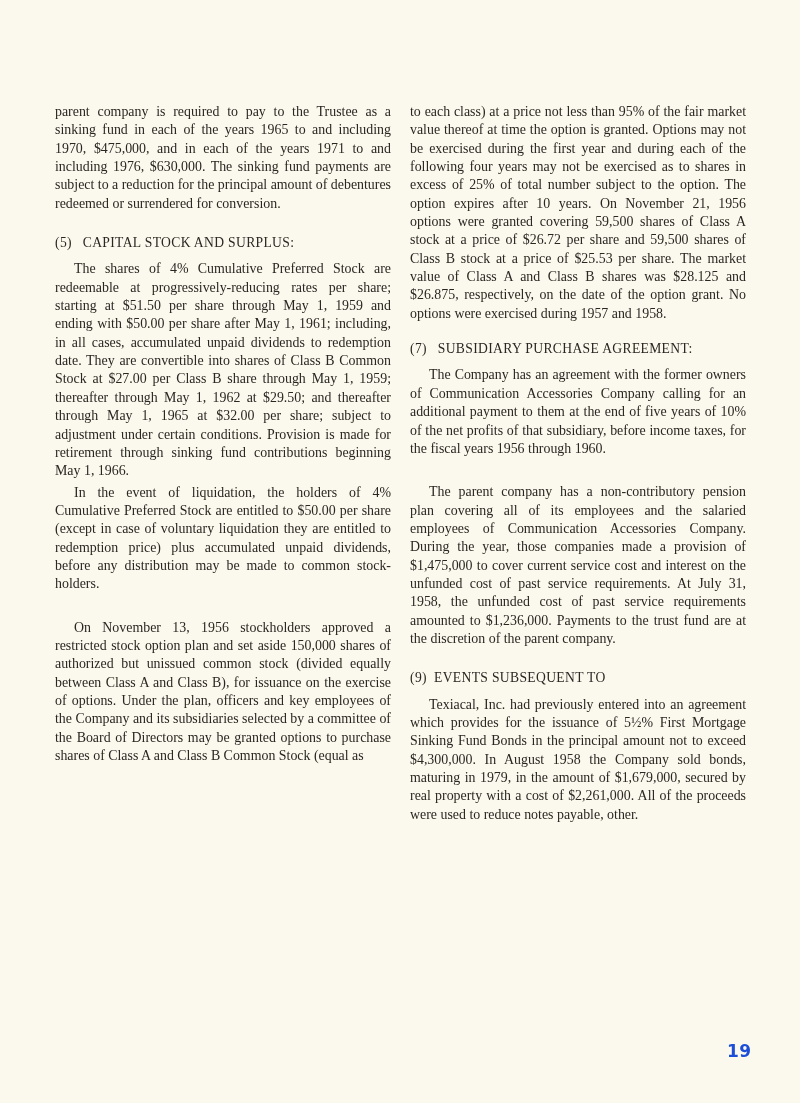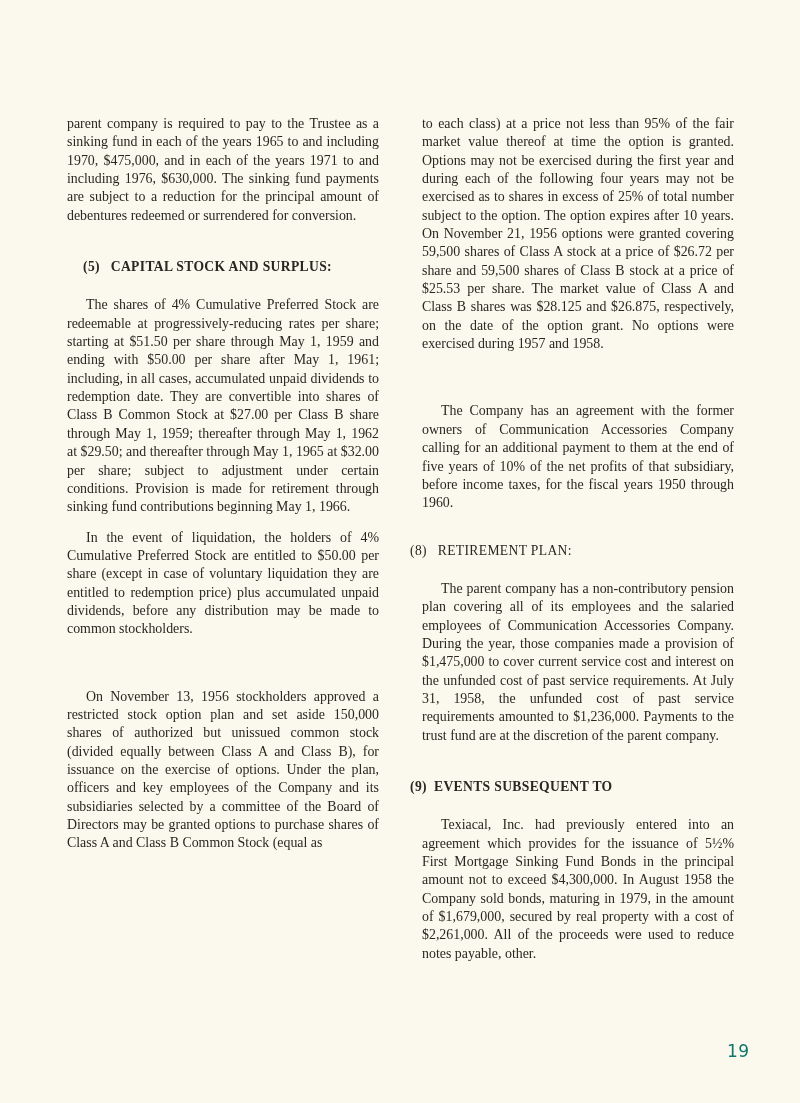"parent company is required to" .col p { margin: 12px -> 0 }
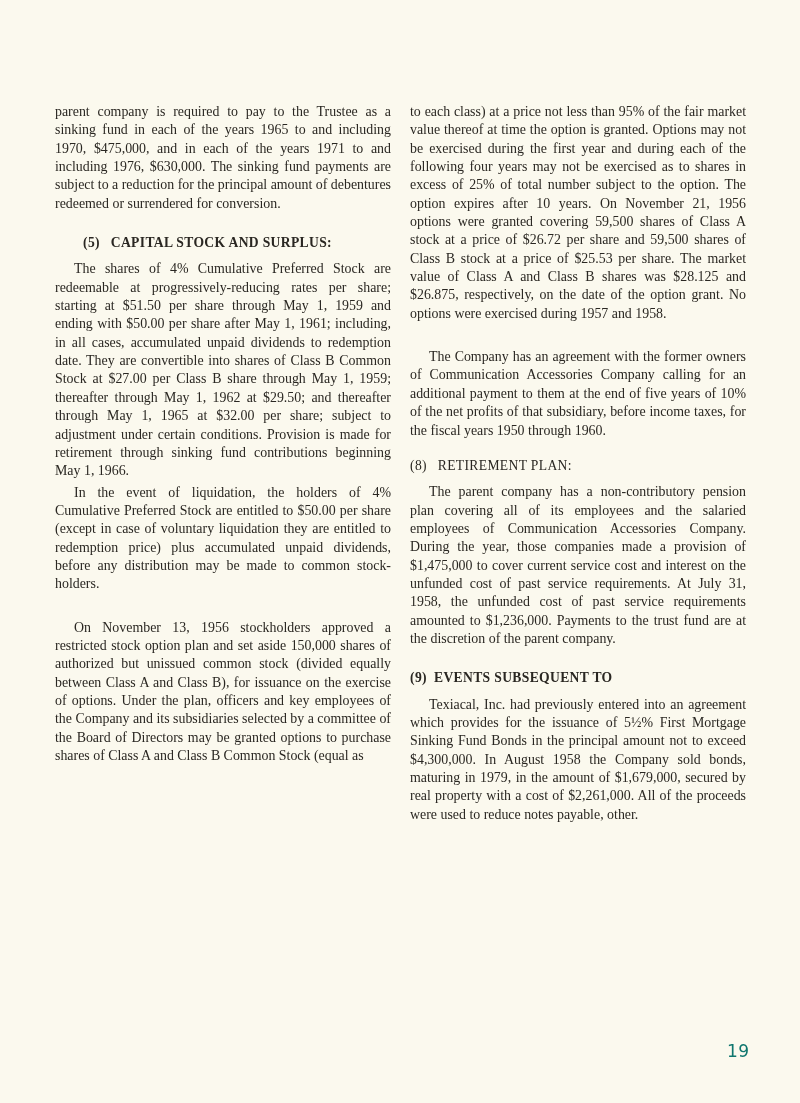"(5) CAPITAL STOCK AND SURPLUS:" h2.heading { font-weight: bold -> normal; margin-left: 28px -> none }
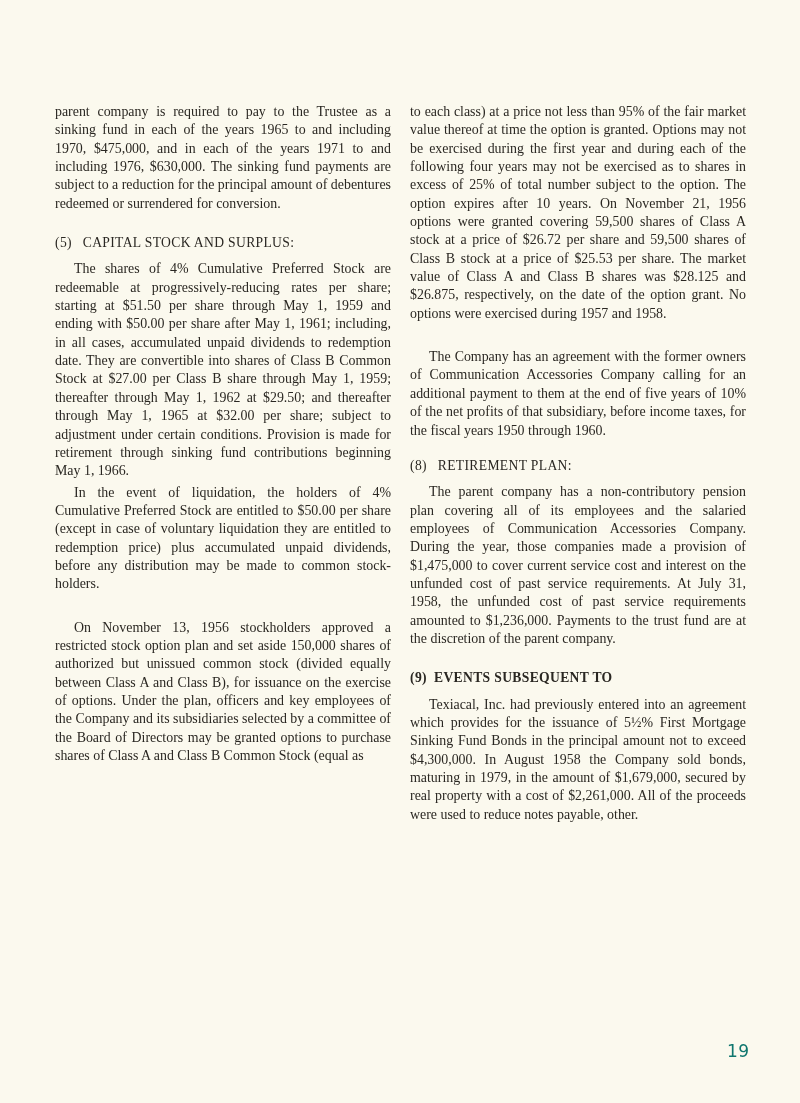"(7) SUBSIDIARY PURCHASE AGREEMENT:" h2.heading { html: none -> <h2> <span>(7)</span> <span>SUBSIDIARY PURCHASE AGREEMENT:</span> </h2> }
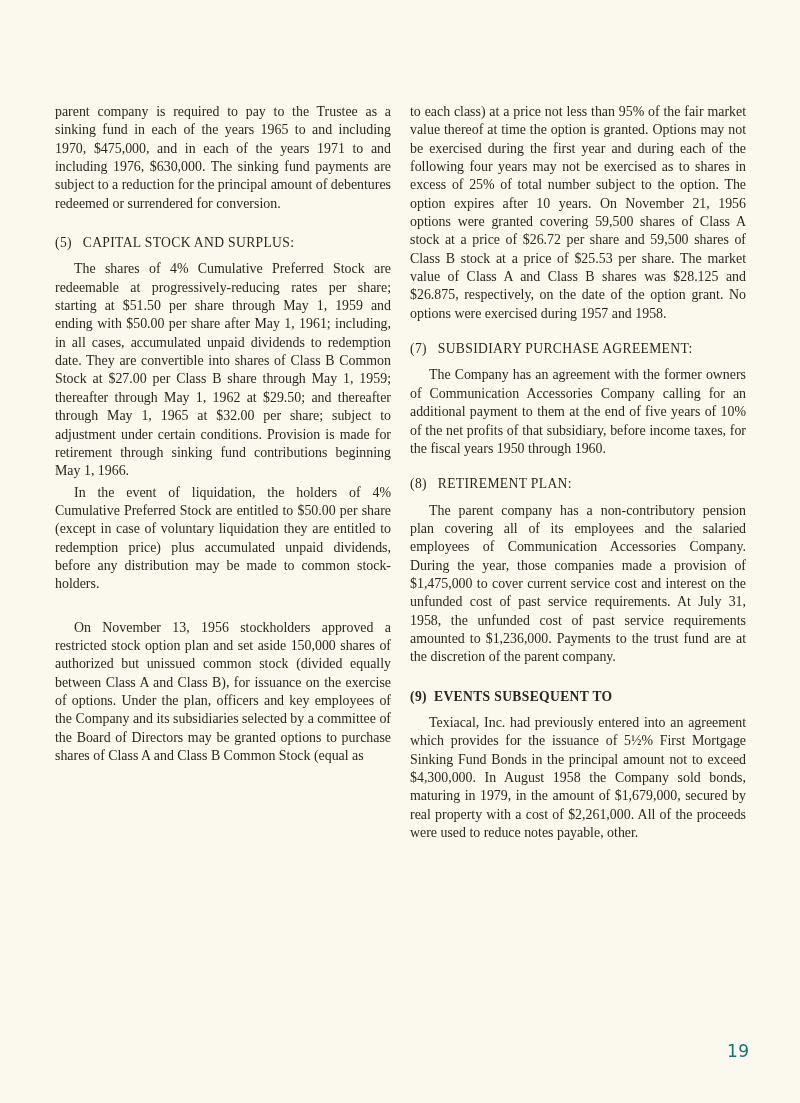"The Company has an agreement" p.indent { text: 1950 -> 1956 }
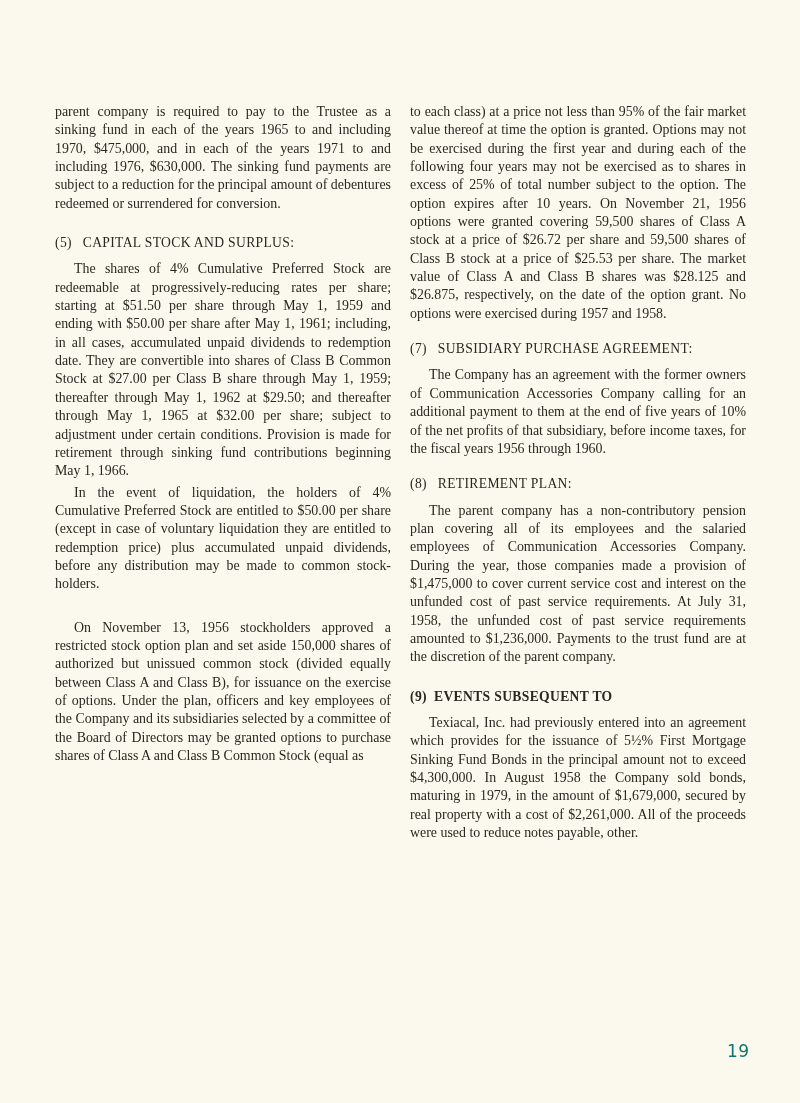"(8) RETIREMENT PLAN:" h2.heading { html: <h2> <span>(8)</span> <span>RETIREMENT PLAN:</span> </h2> -> none }
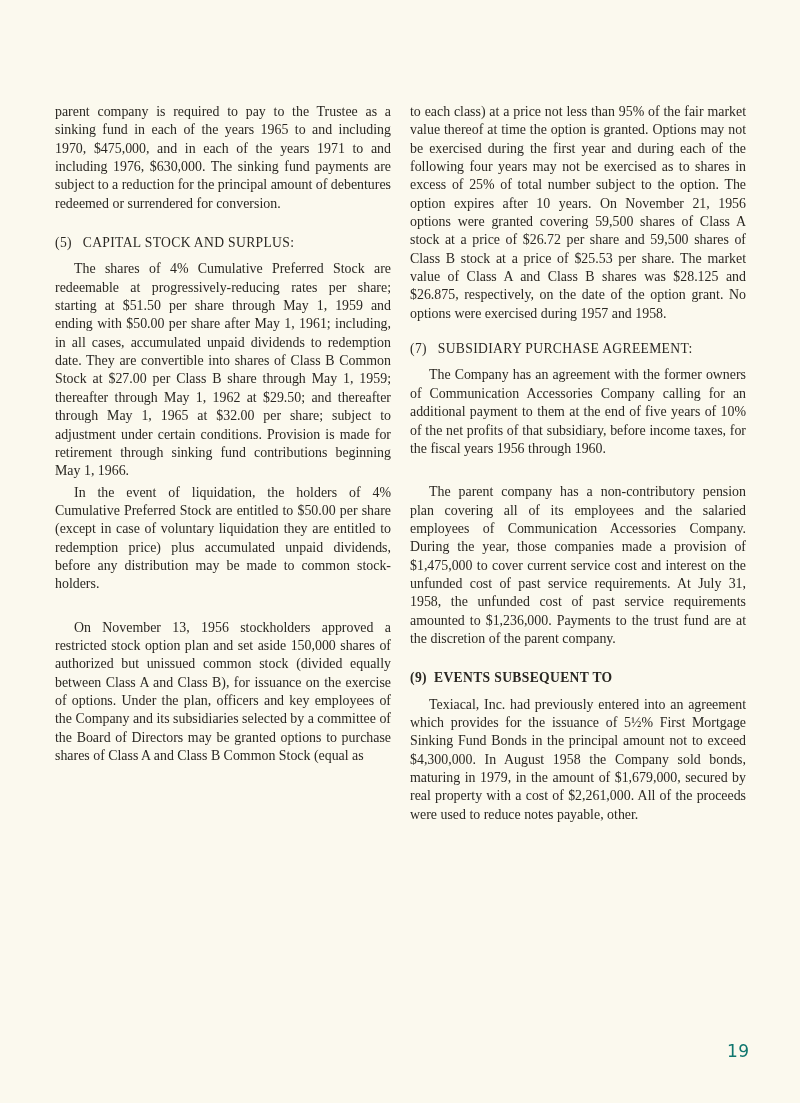"(9) EVENTS SUBSEQUENT TO" h2.heading { font-weight: bold -> normal }
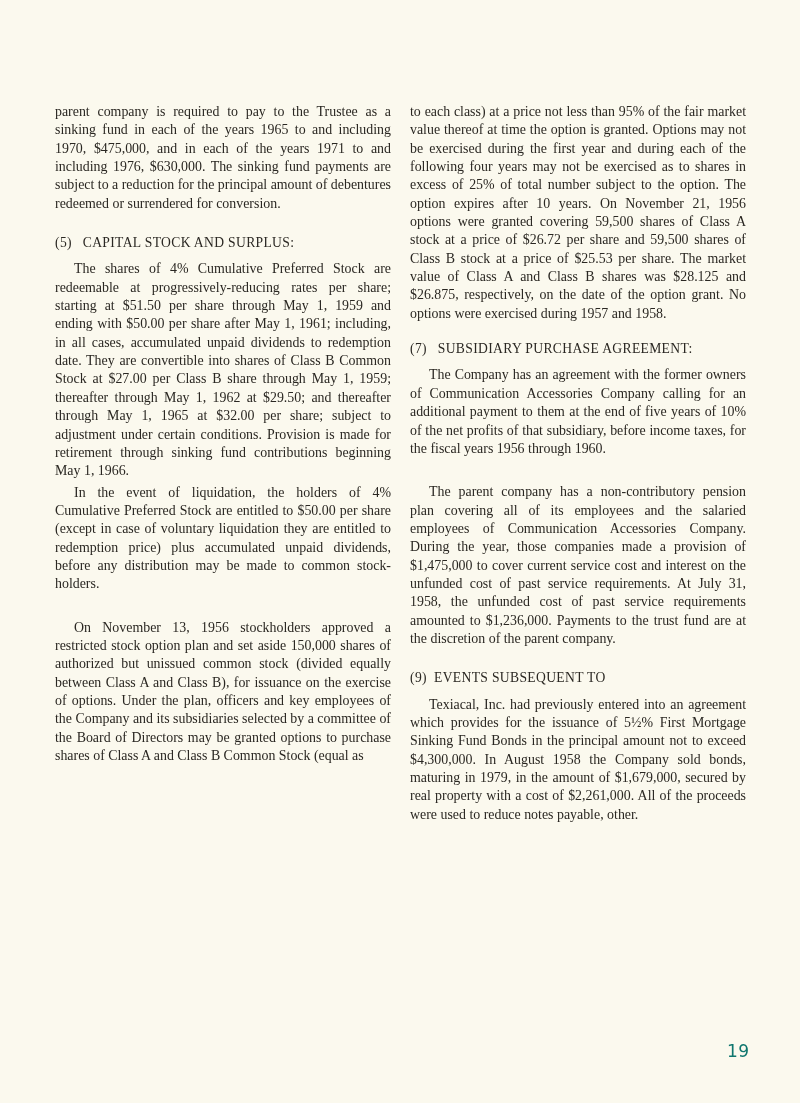"19" .page-number { color: #0f766e -> #1d4ed8; font-weight: normal -> bold }
